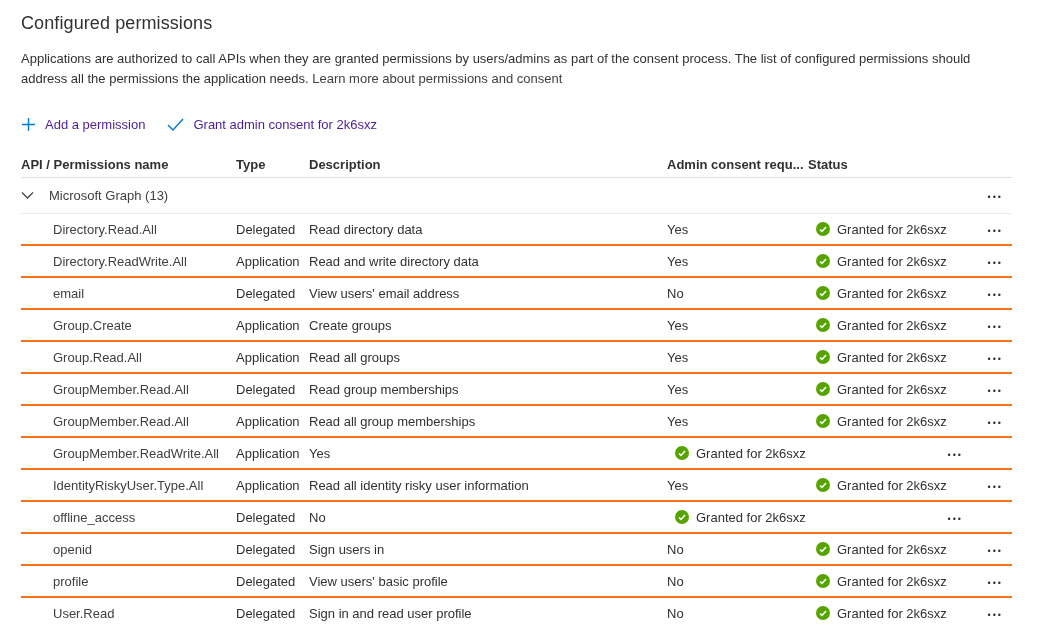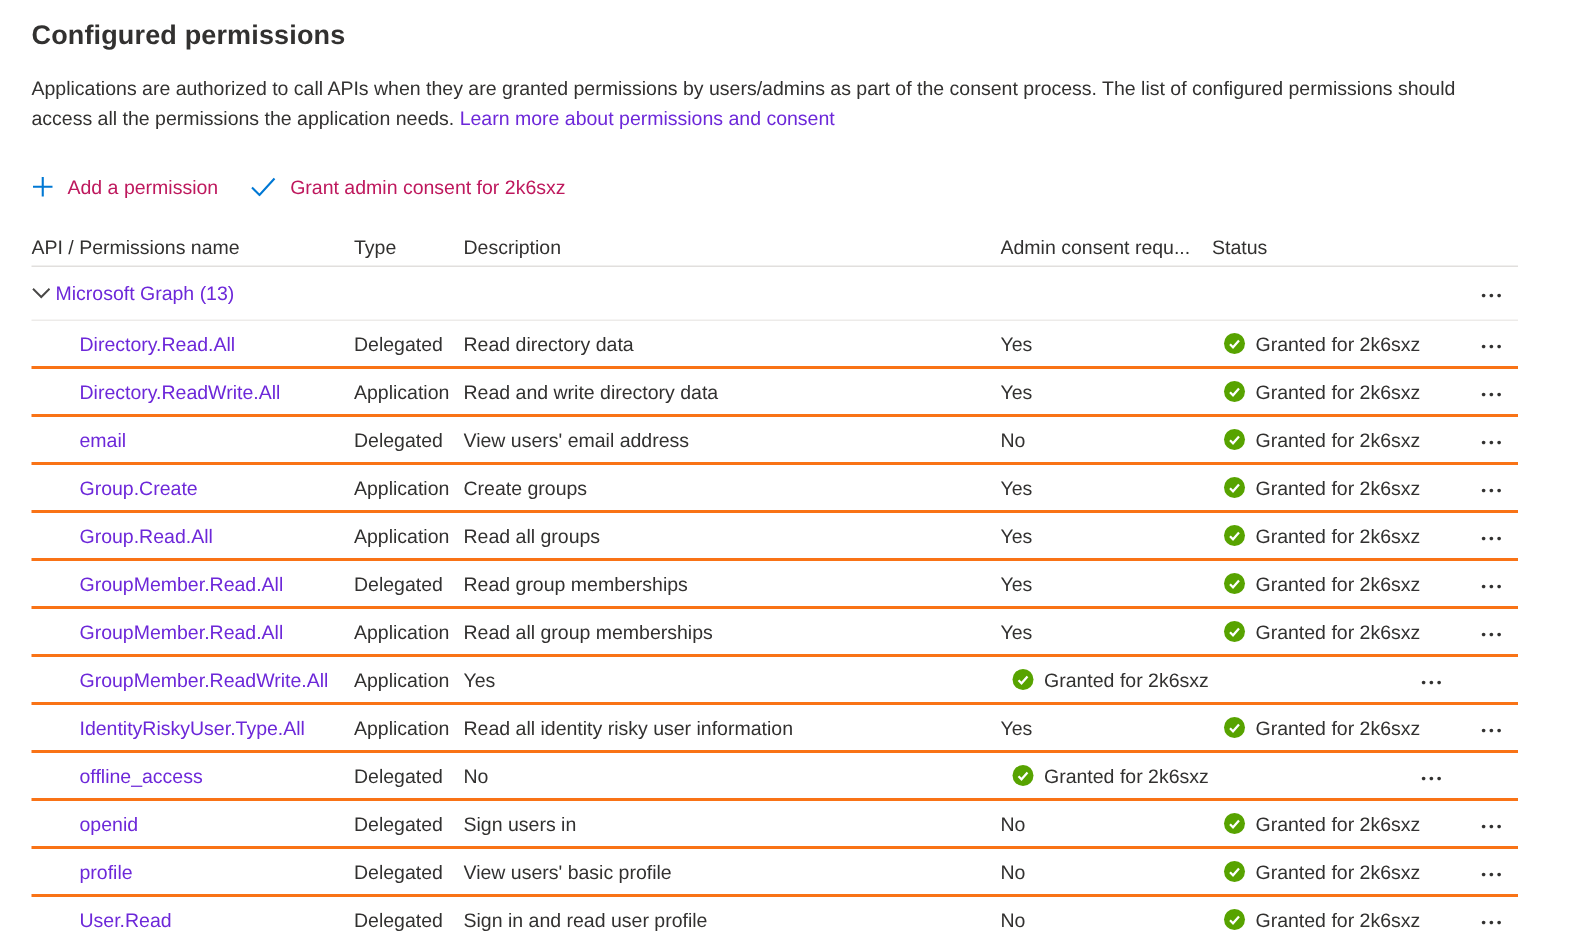"Configured permissions" .page-title { font-weight: 700 -> 400 }
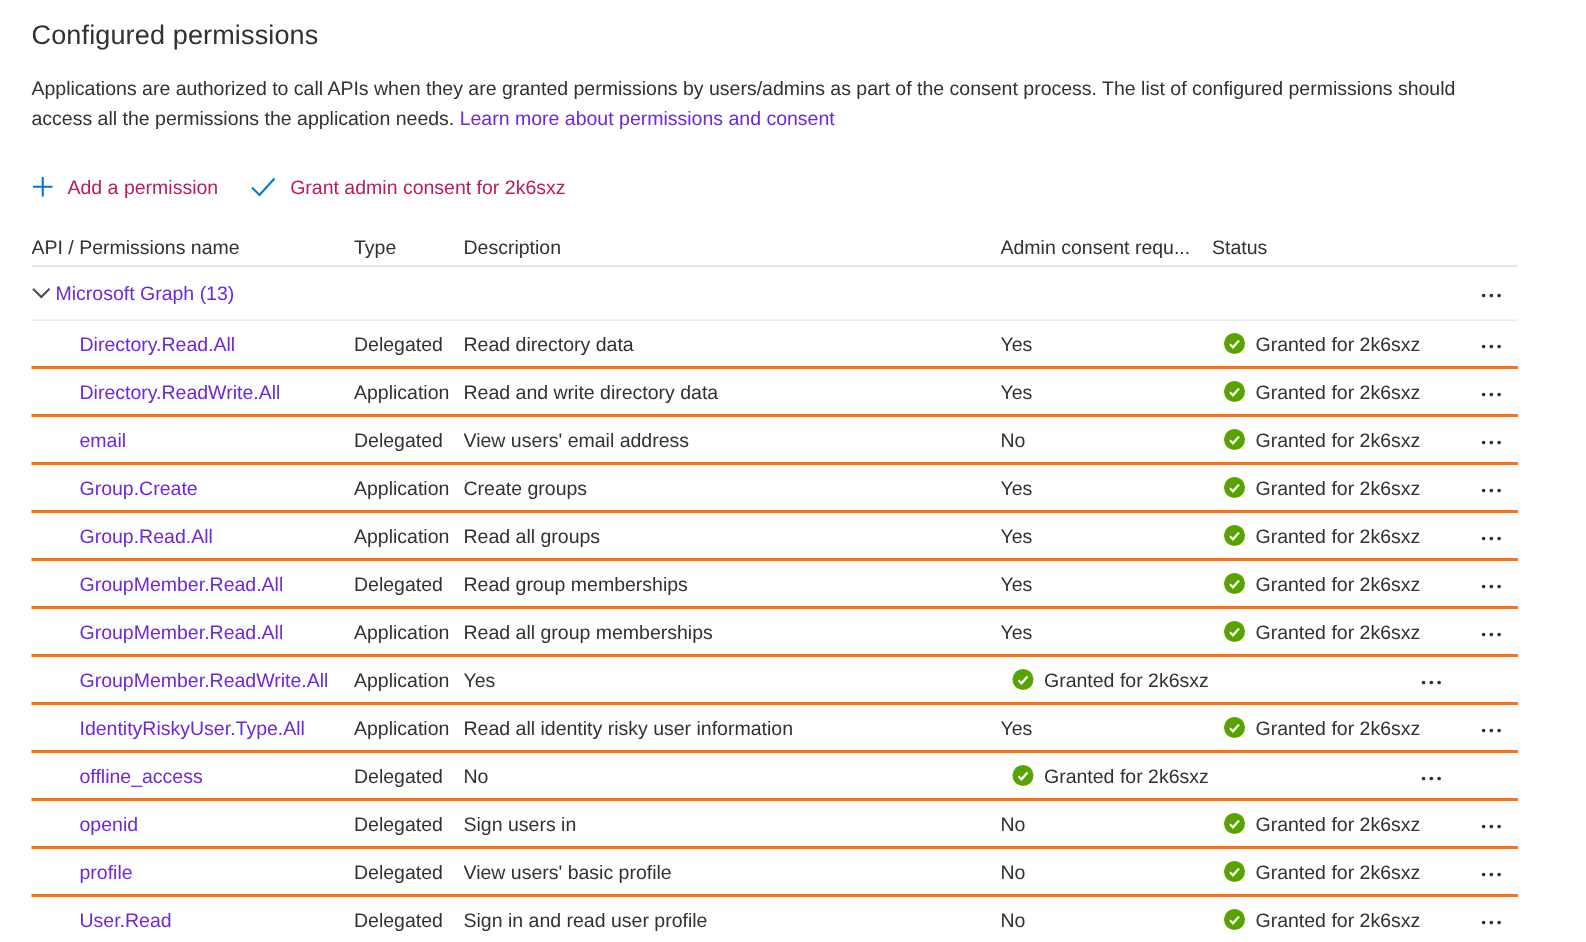"Applications are authorized to call" span { text: access -> address }
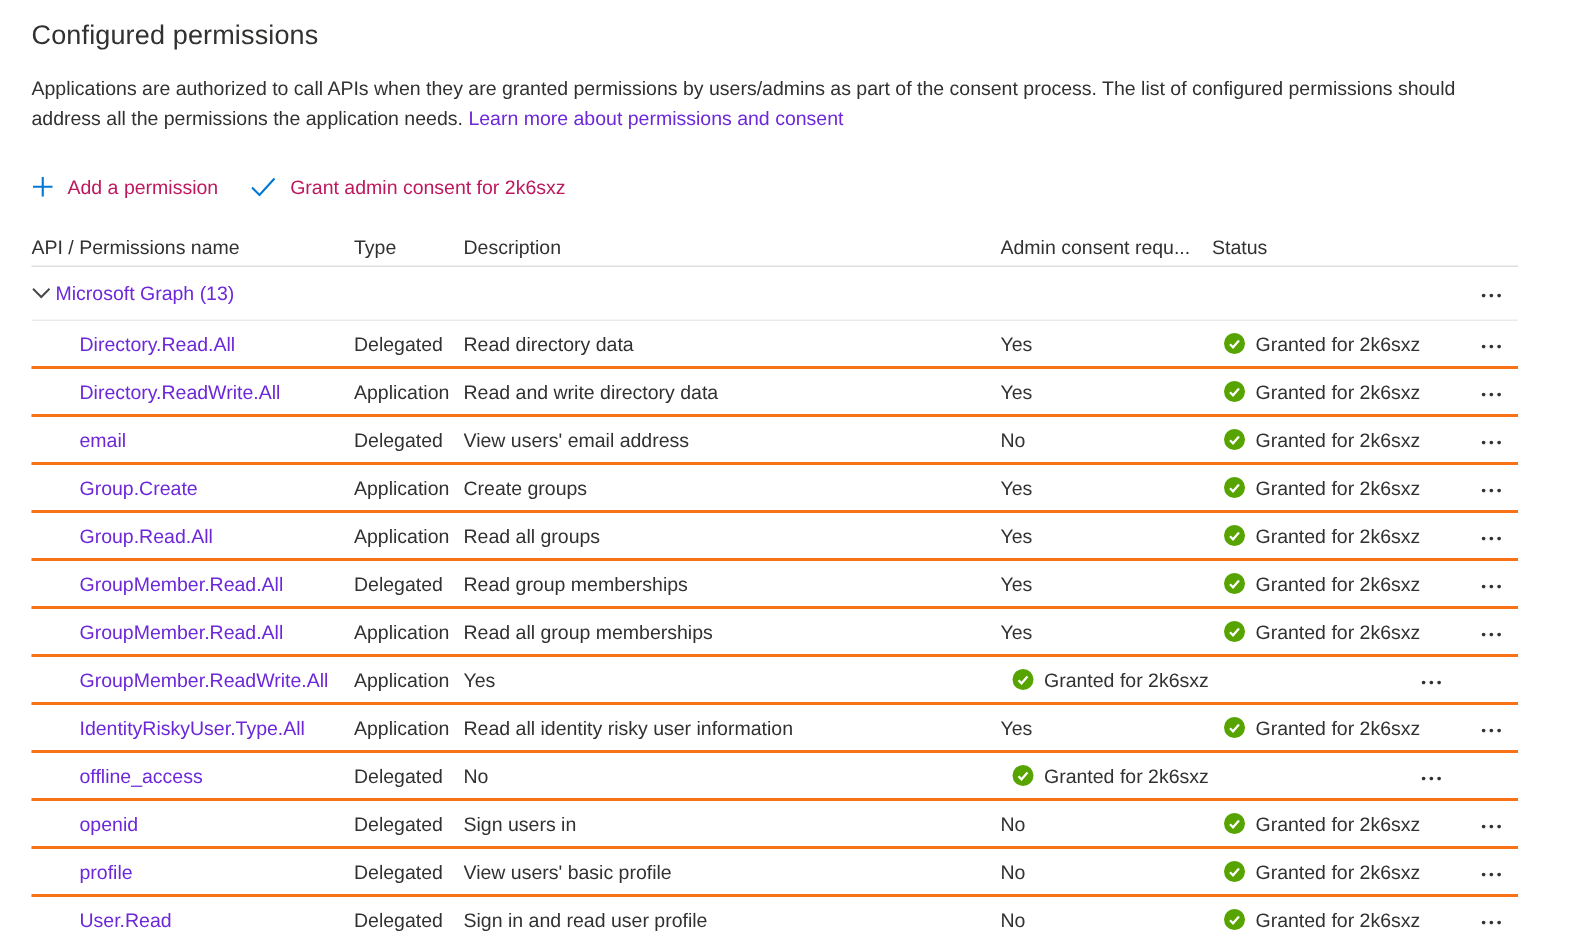"Learn more about permissions and" .link { color: #6d28d9 -> #404040 }
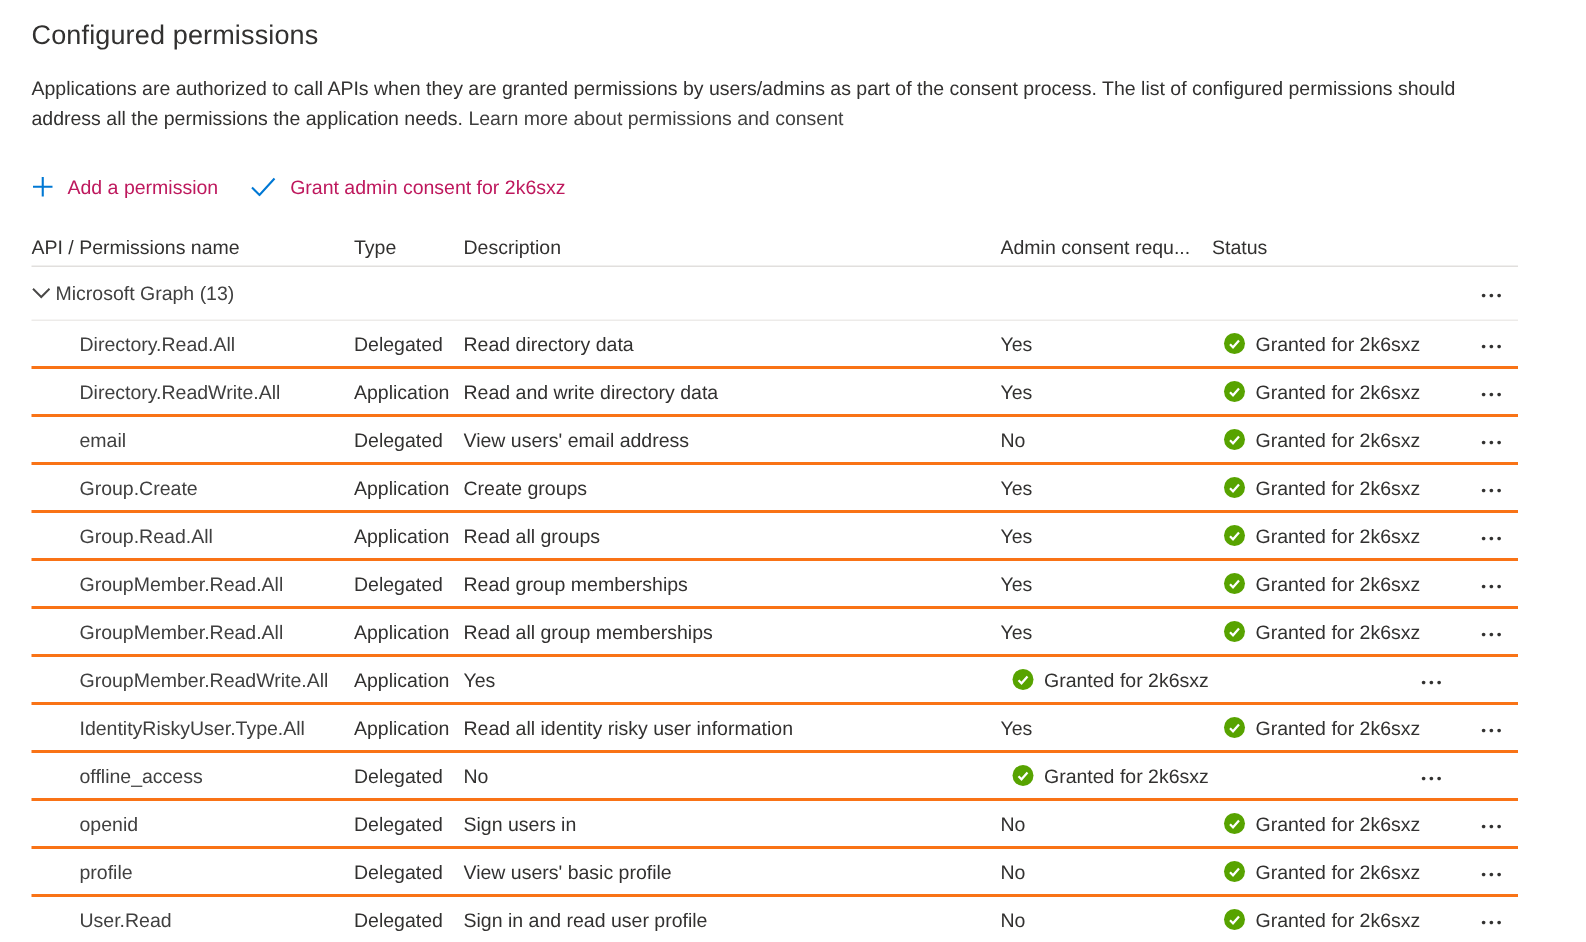"Add a permission" .command { color: #be185d -> #4c1d95 }
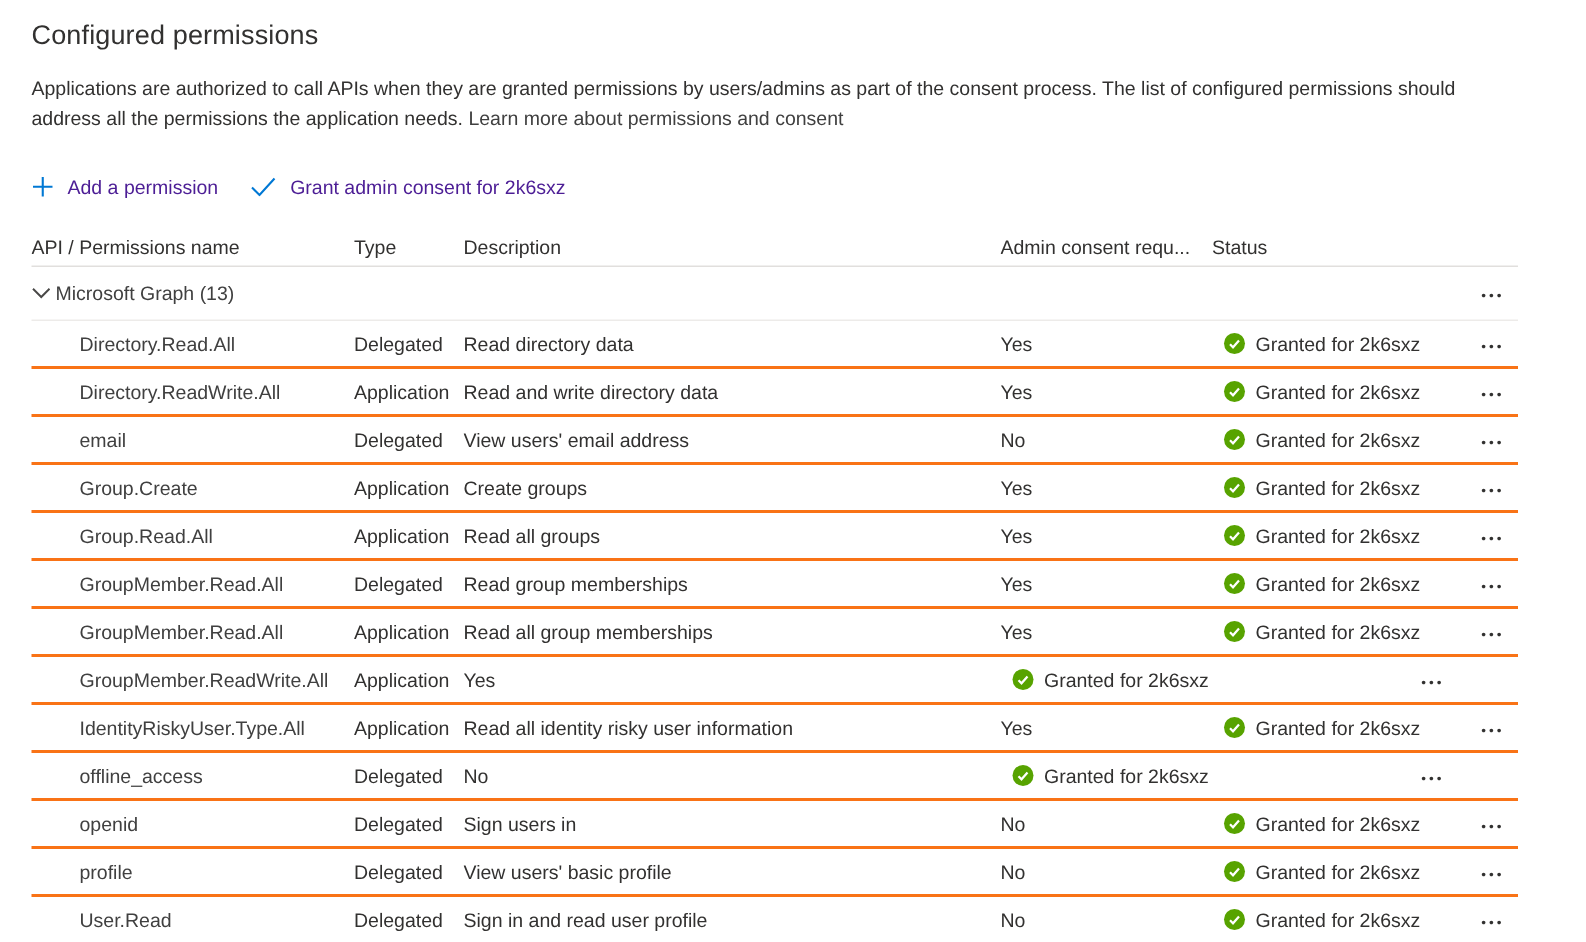"API / Permissions name" .header-row { font-weight: 400 -> 700 }
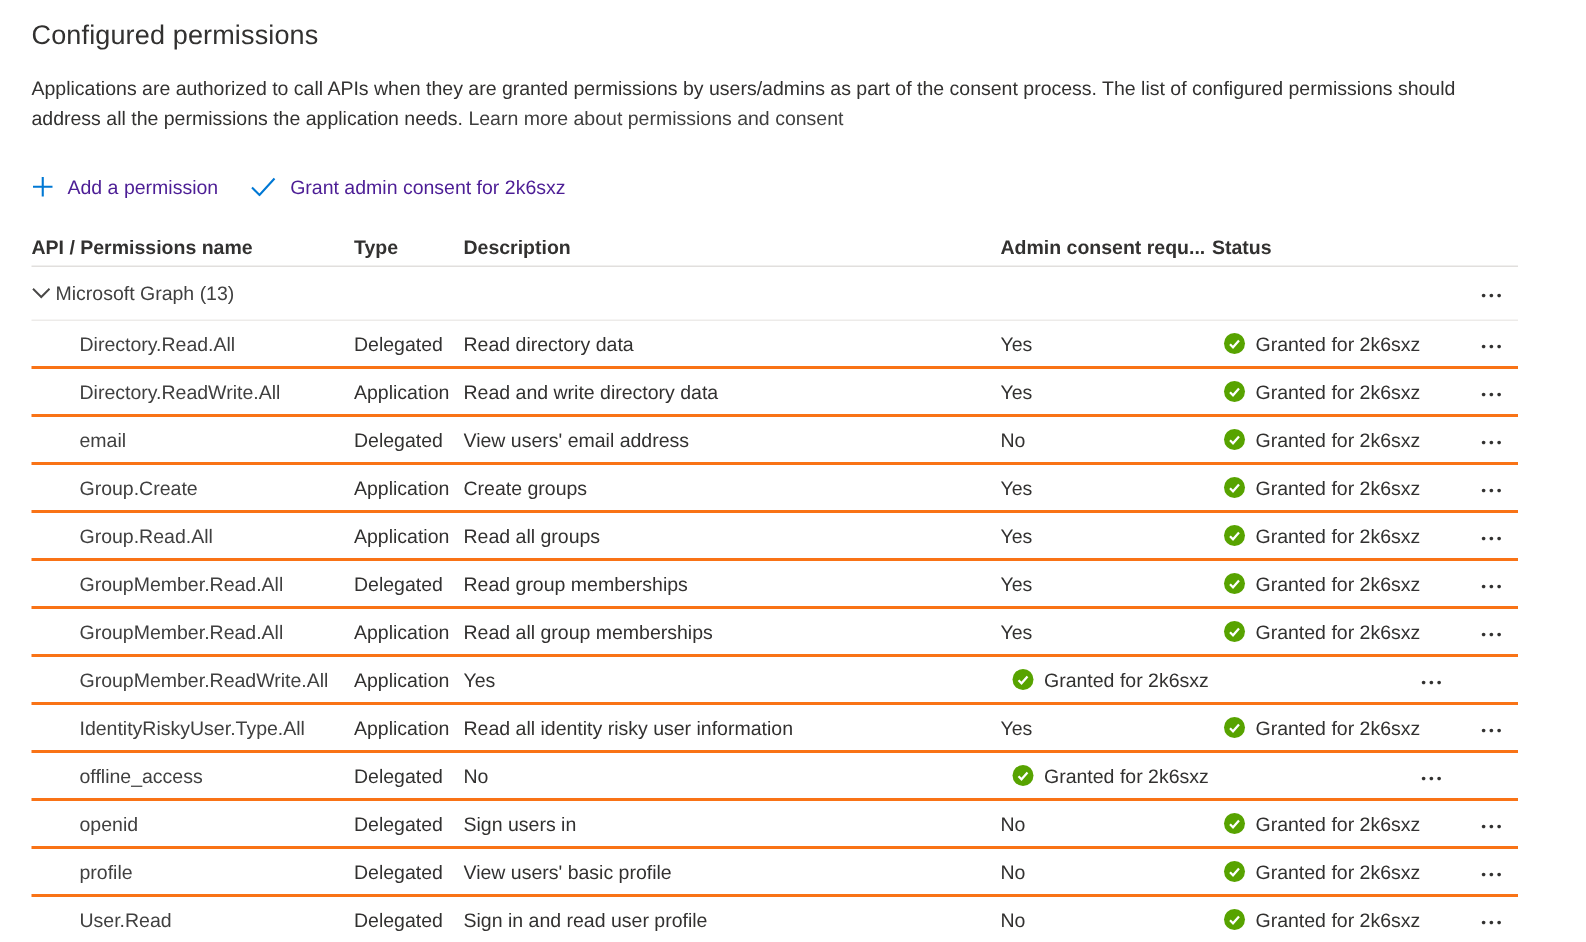"Microsoft Graph (13)" .group-name-cell { gap: 3px -> 15px }
